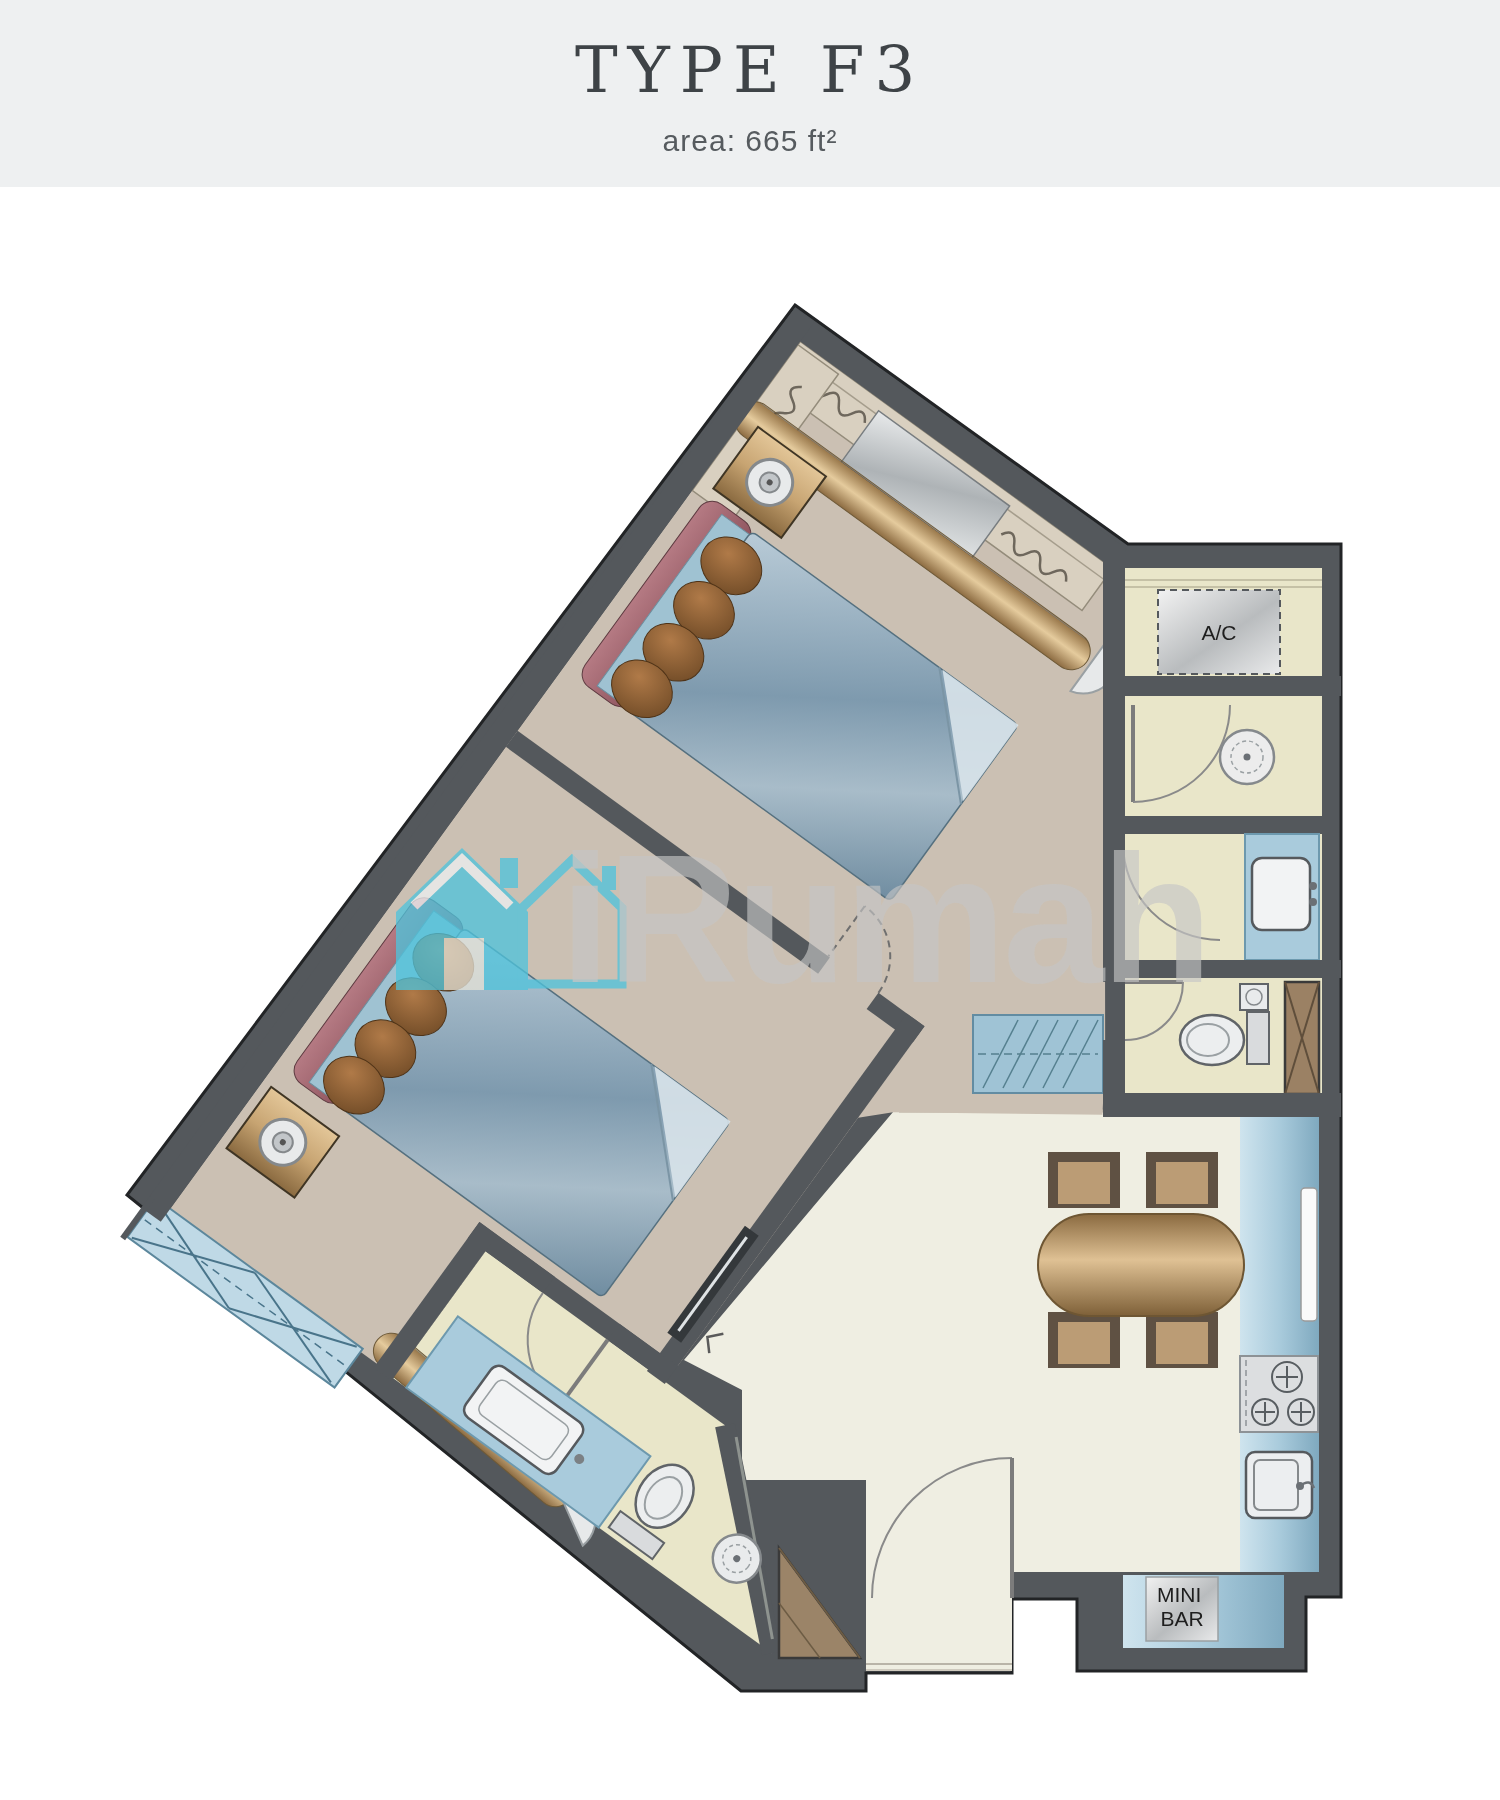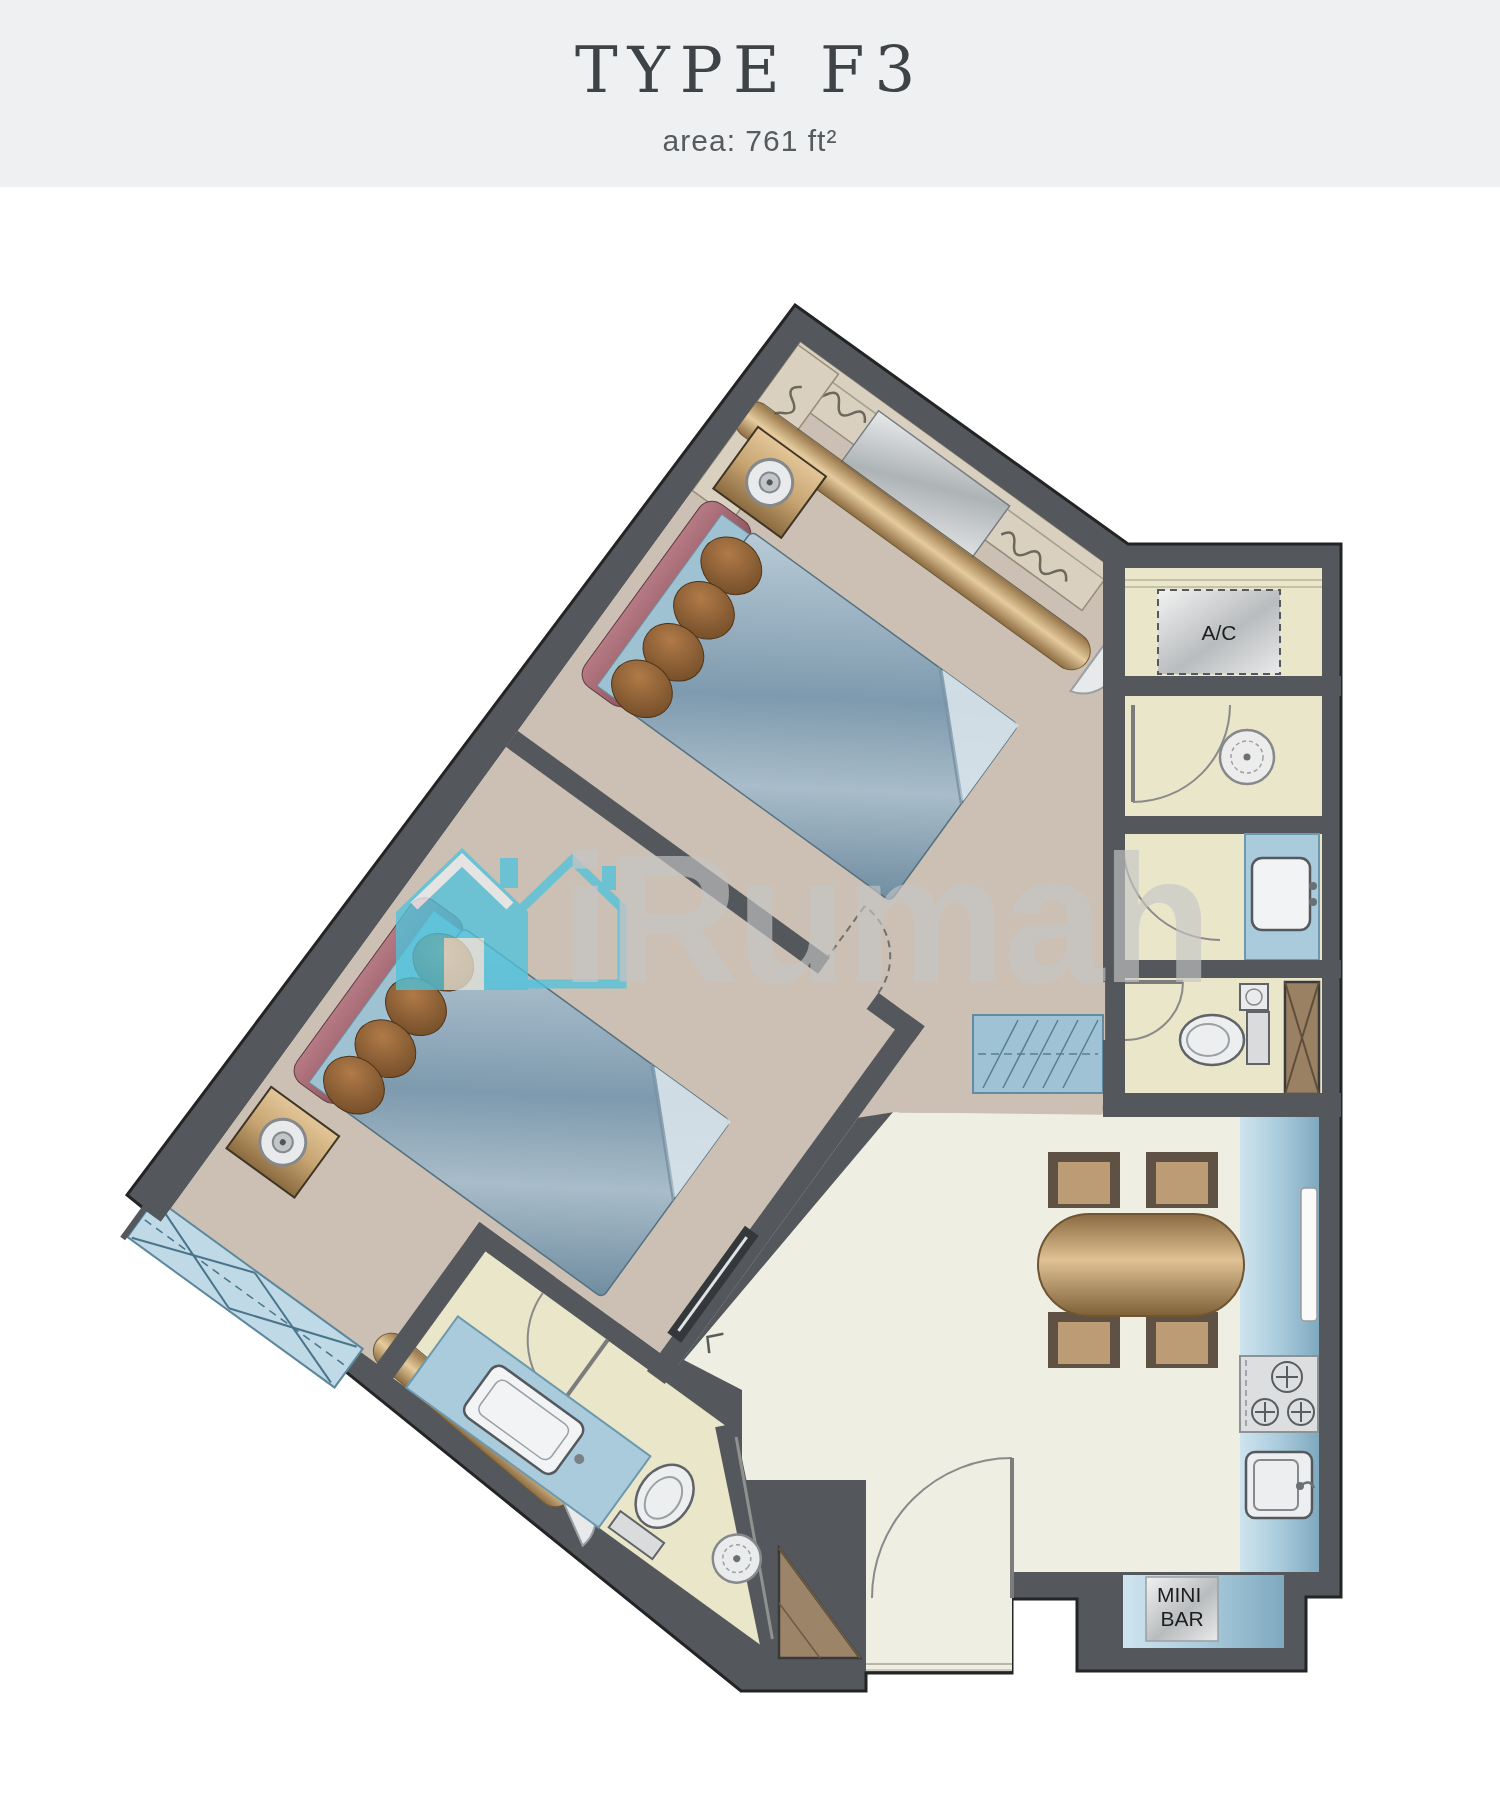"area: 761 ft²" div.subtitle { text: 761 -> 665 }
